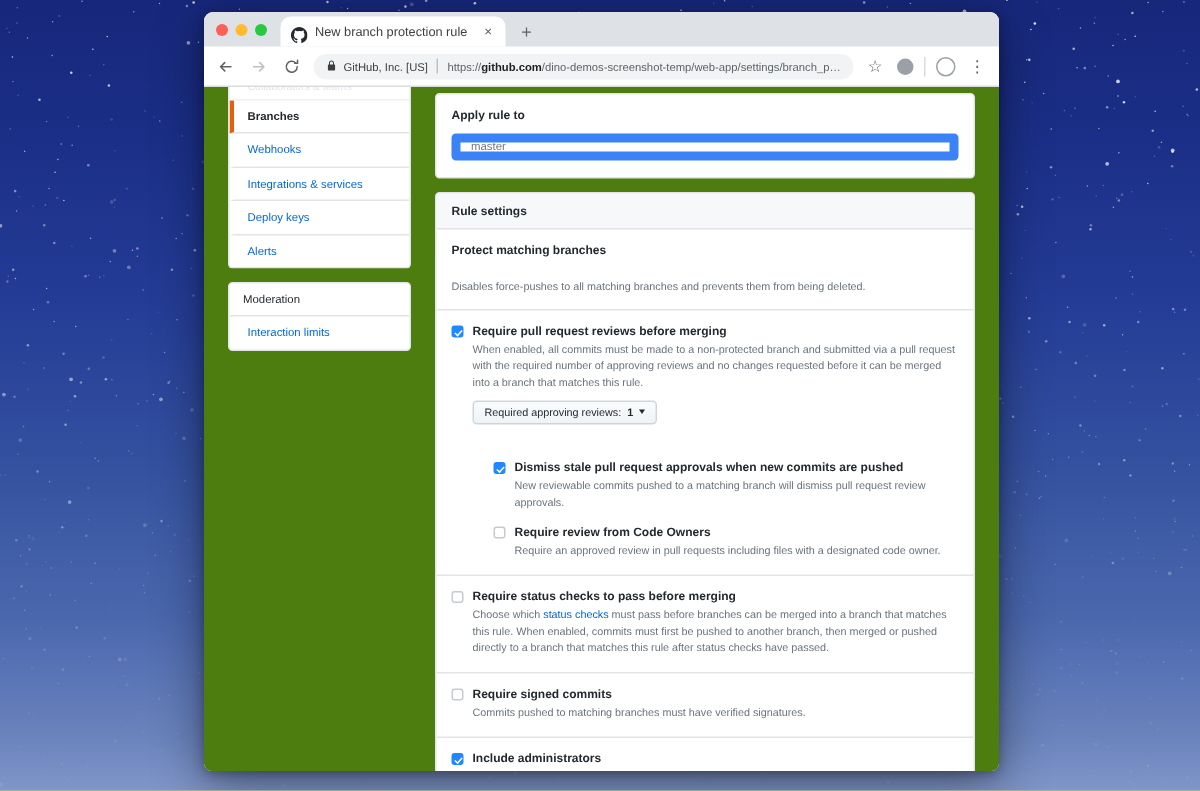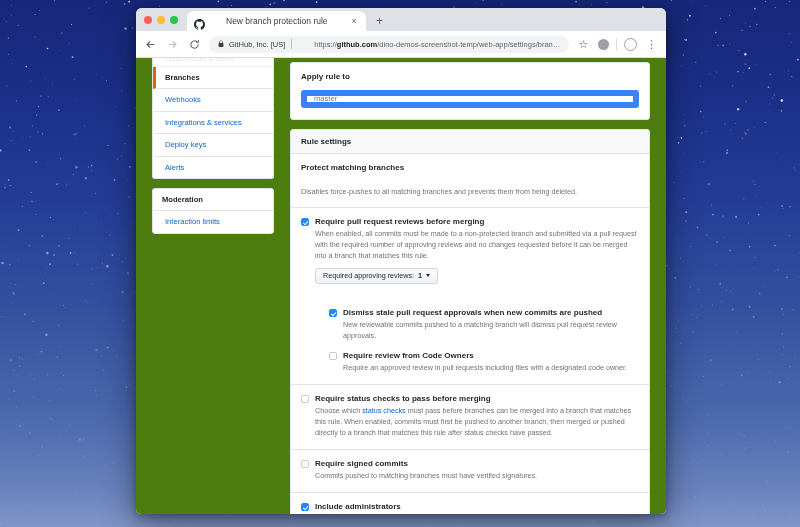"New branch protection rule" .tab { gap: 21px -> 5px }
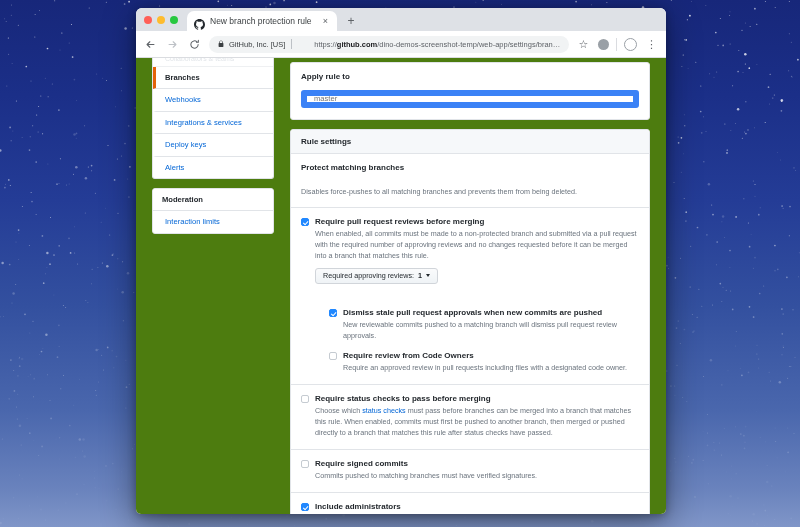"https://" .url .scheme { margin-left: 16px -> none }
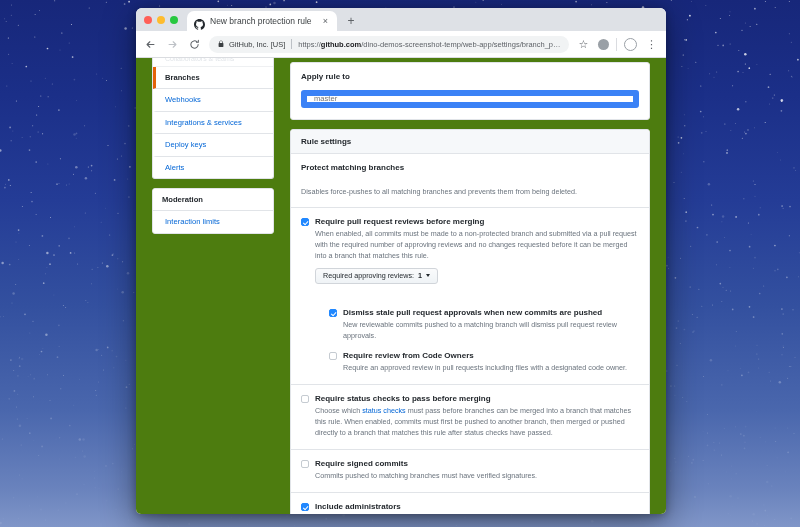"Moderation" .side-heading { font-weight: 700 -> 400 }
